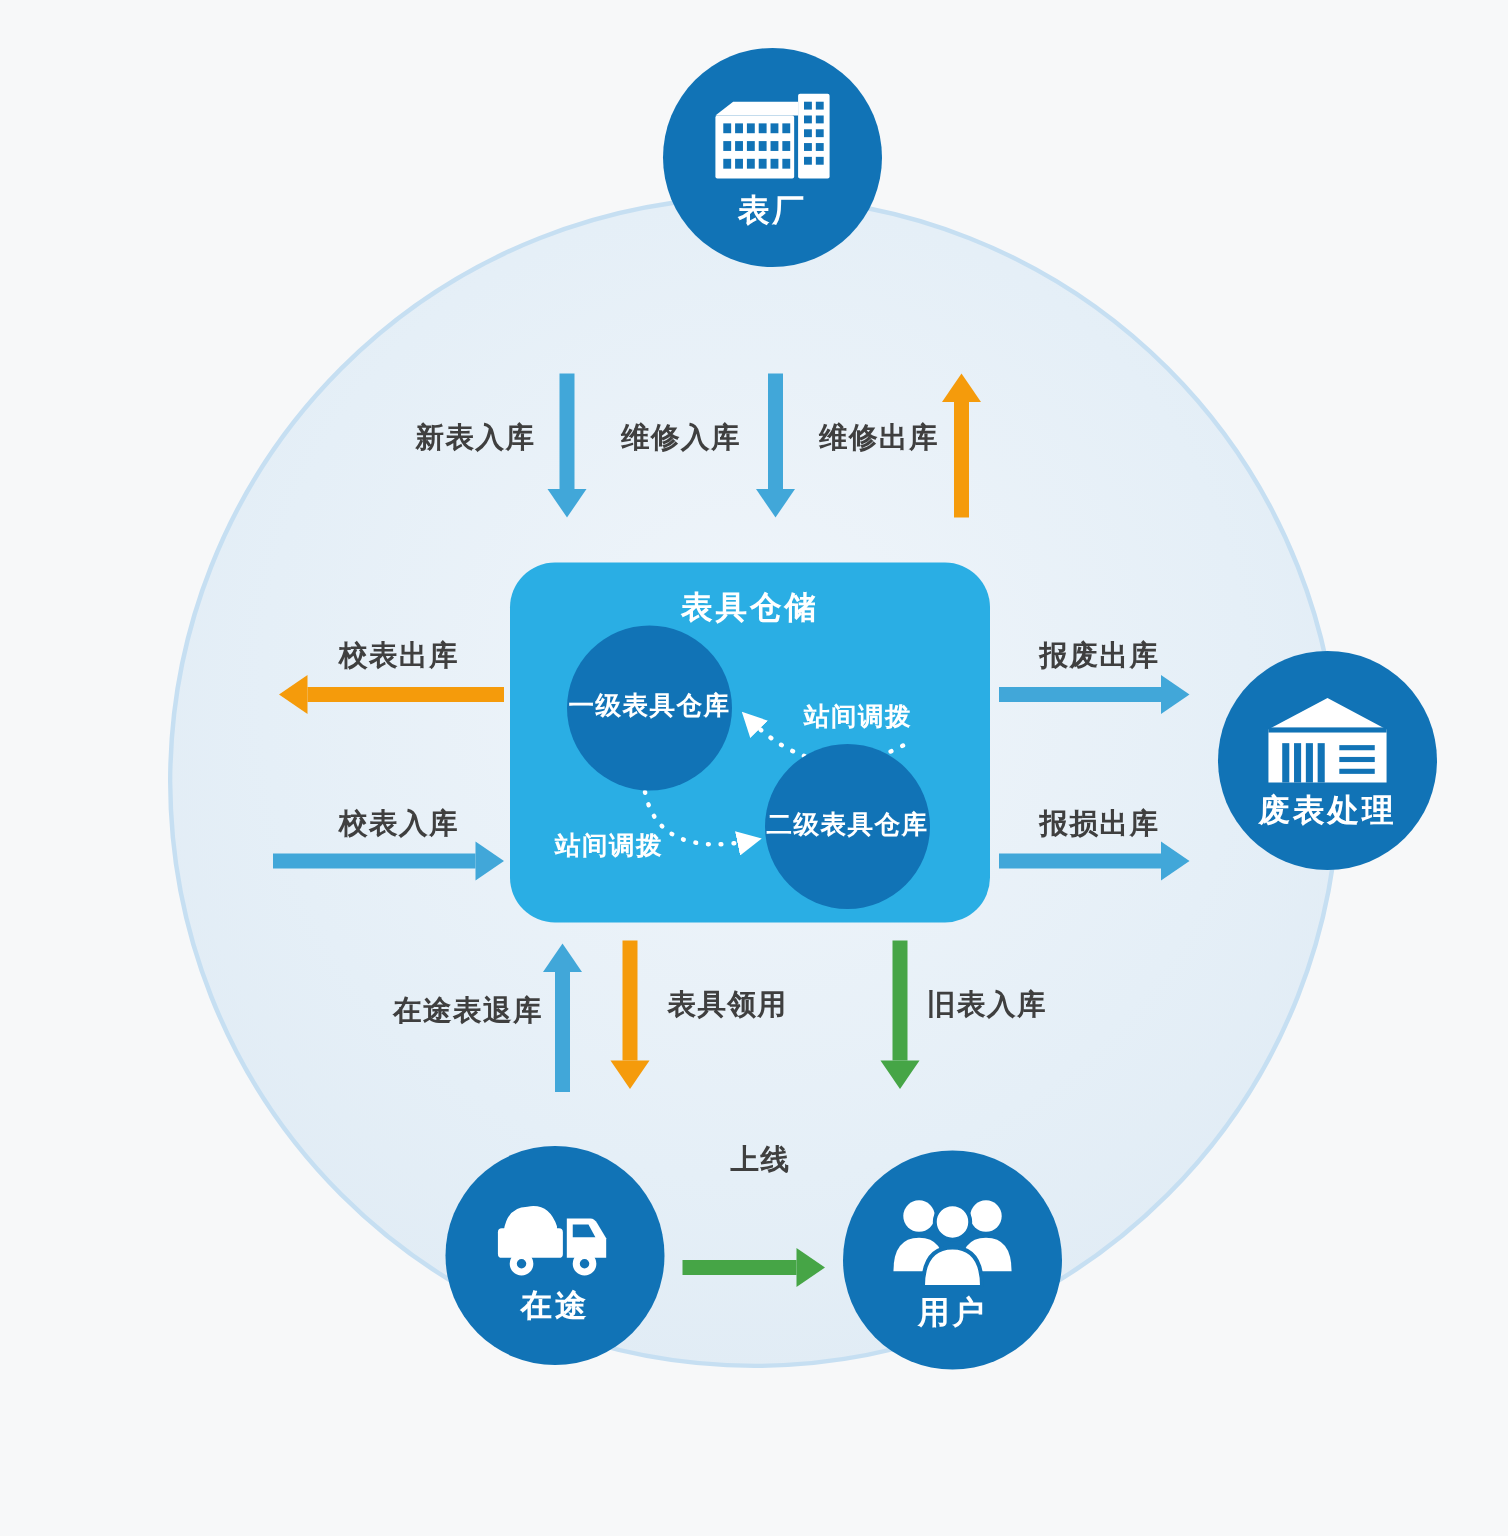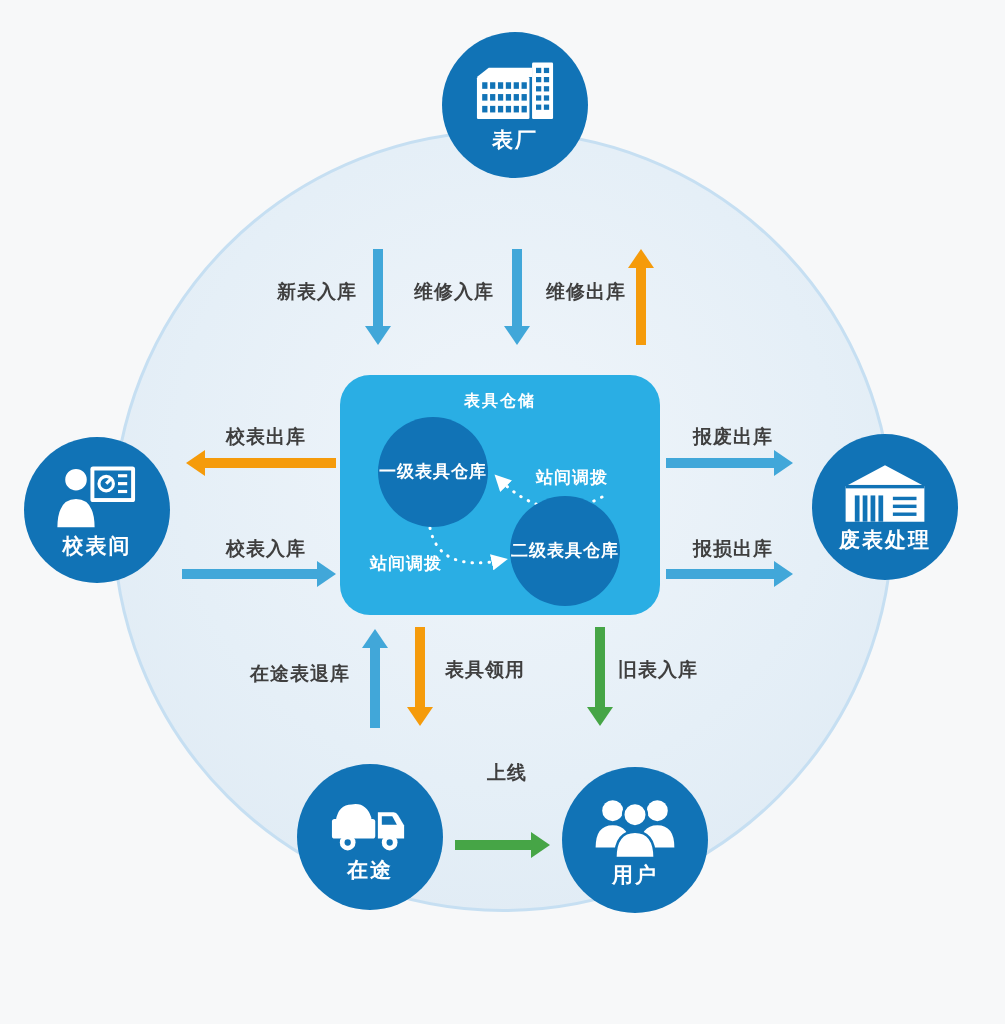"表具仓储" .center-title { font-size: 16px -> 21px }
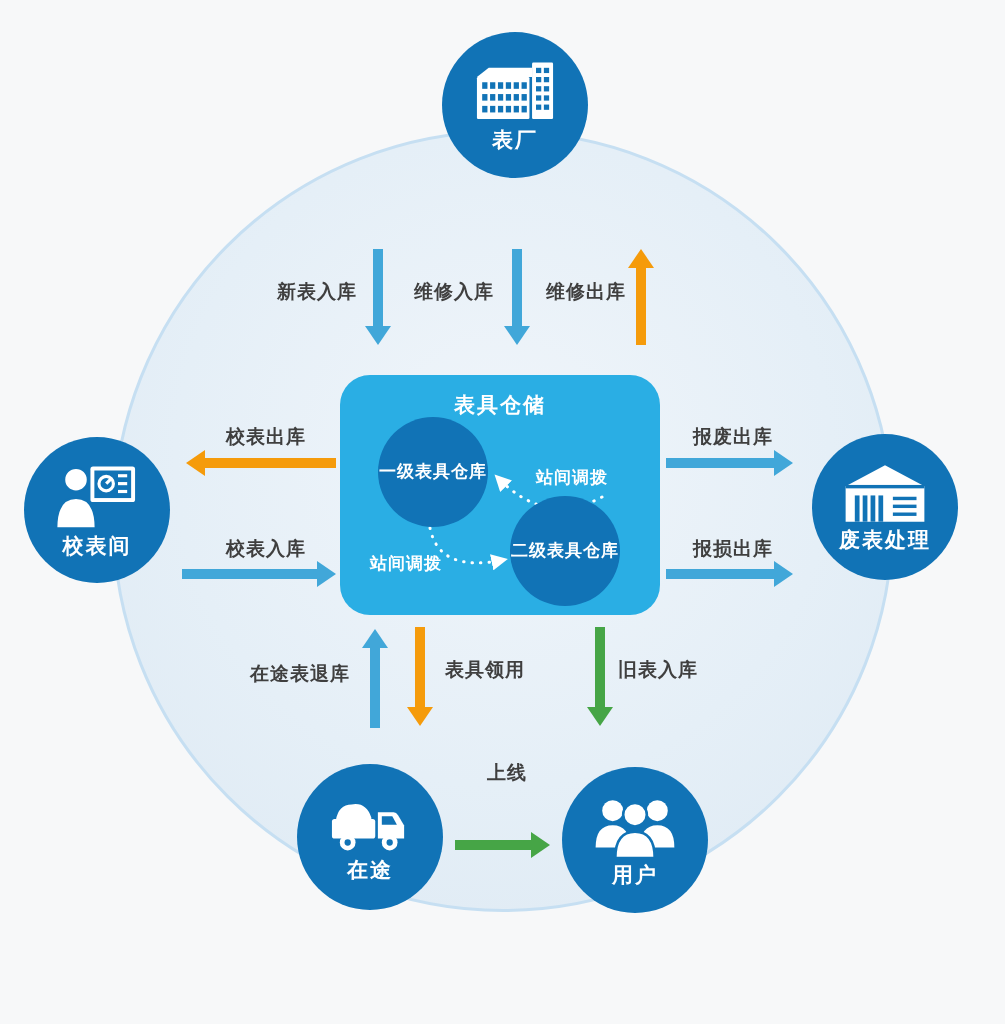"校表间" div.node { html: <div> <svg> <g> <rect></rect> </g> <rect></rect> <g> <circle></circle> <path></path> <line></line> <line></line> <line></line> </g> <g> <circle></circle> <path></path> </g> </svg> <div>校表间</div> </div> -> none }
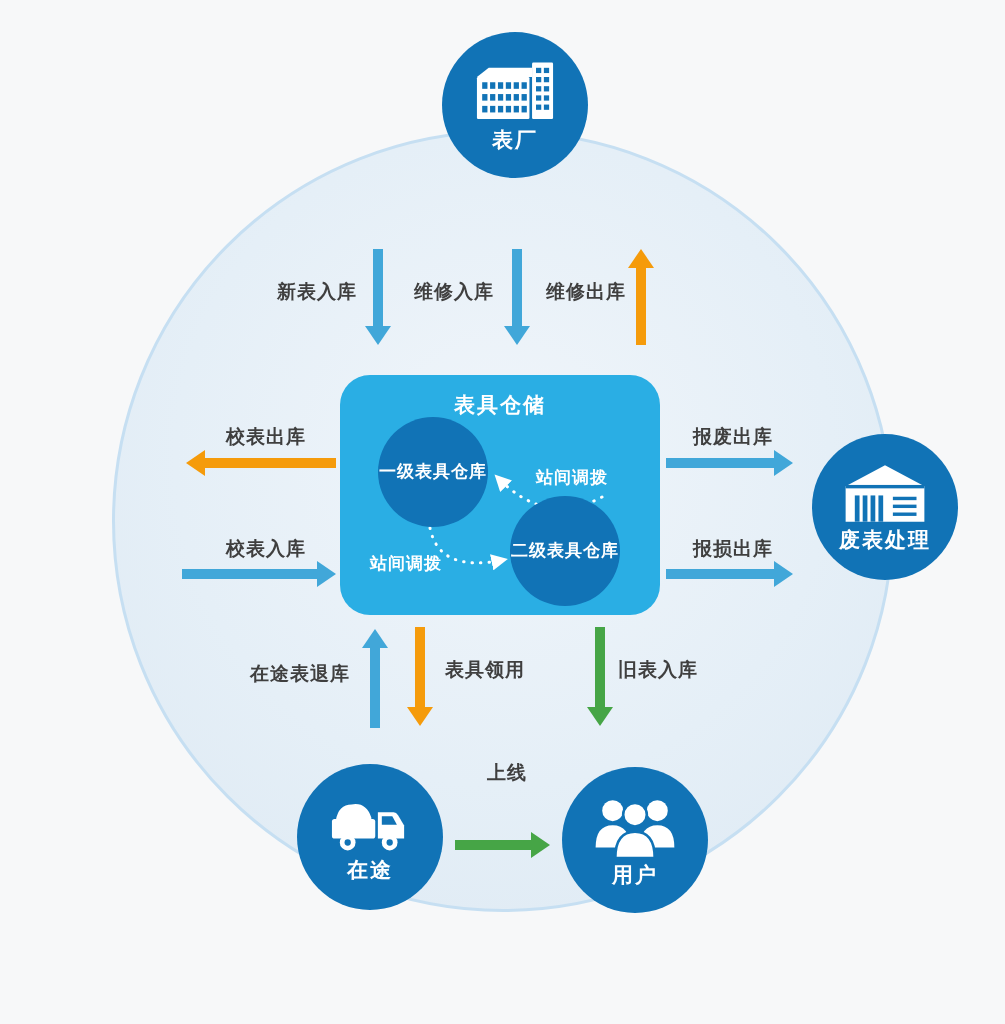"在途表退库" div.flow-label { left: 250px -> 262px }
